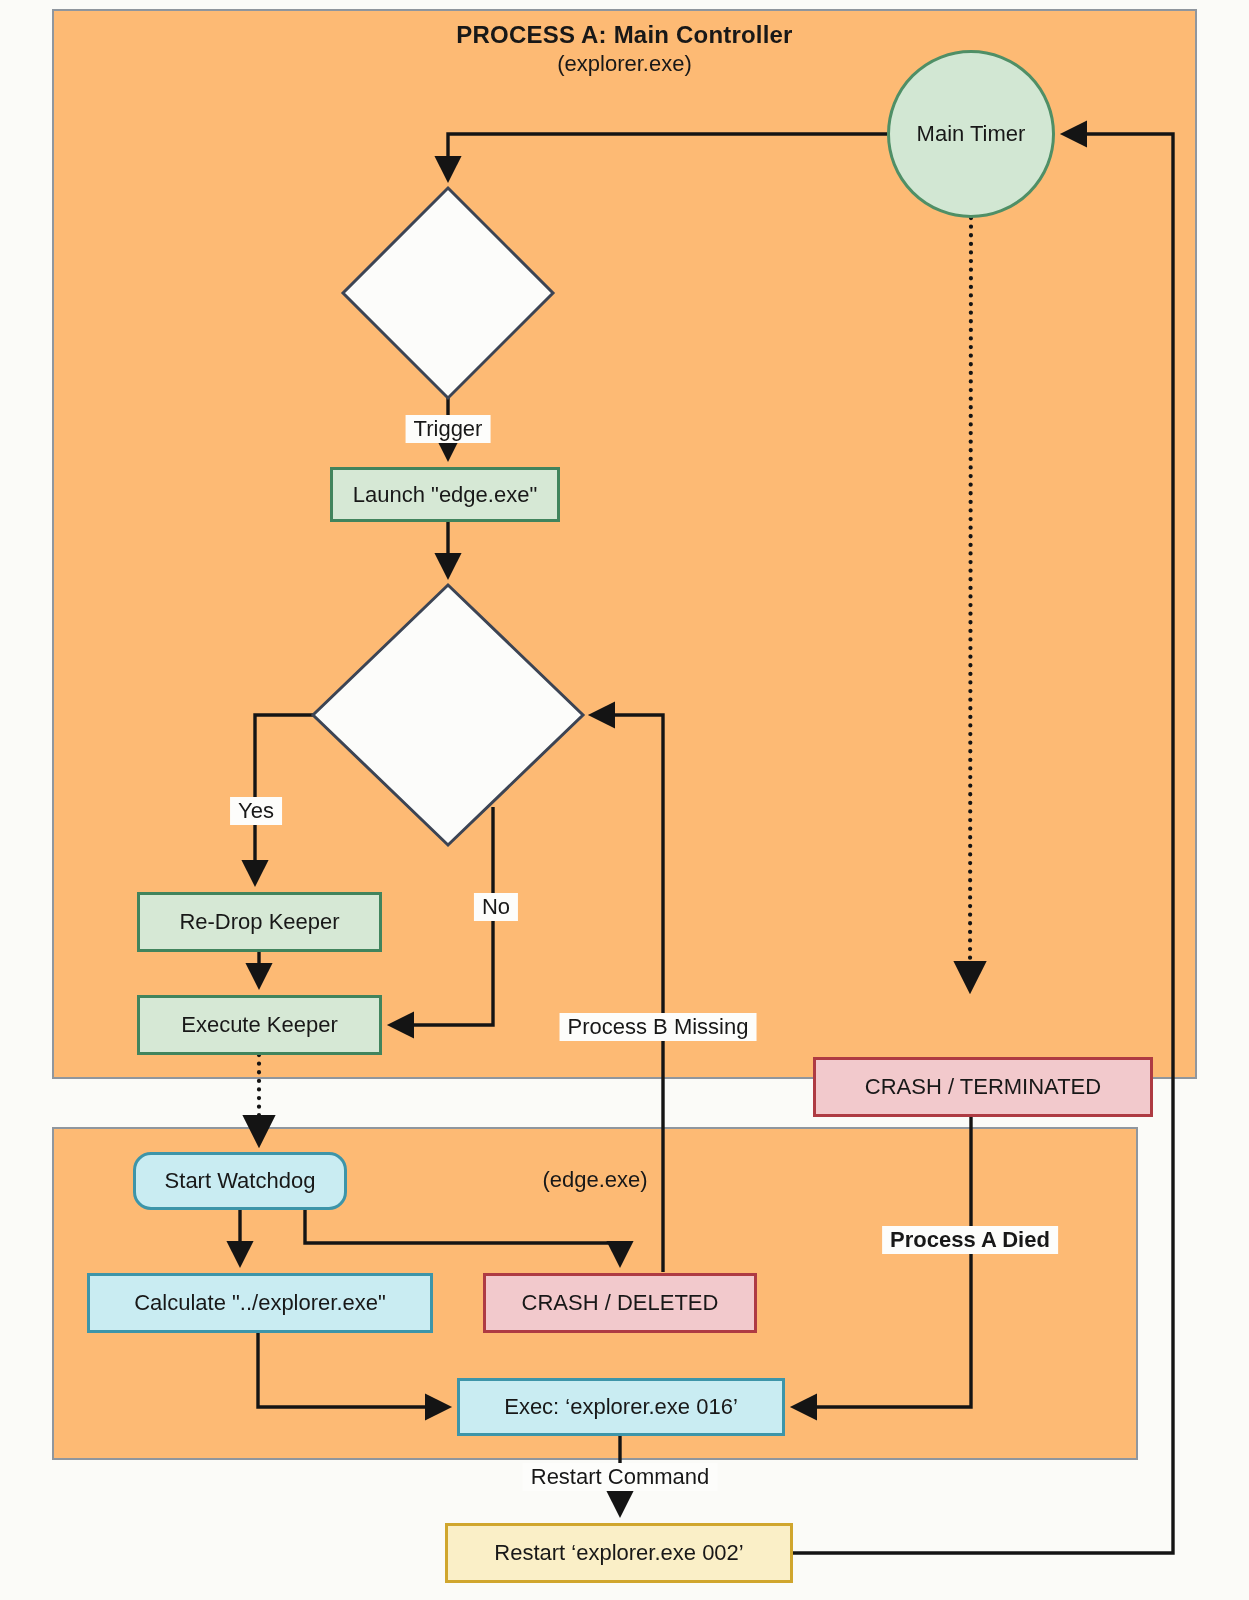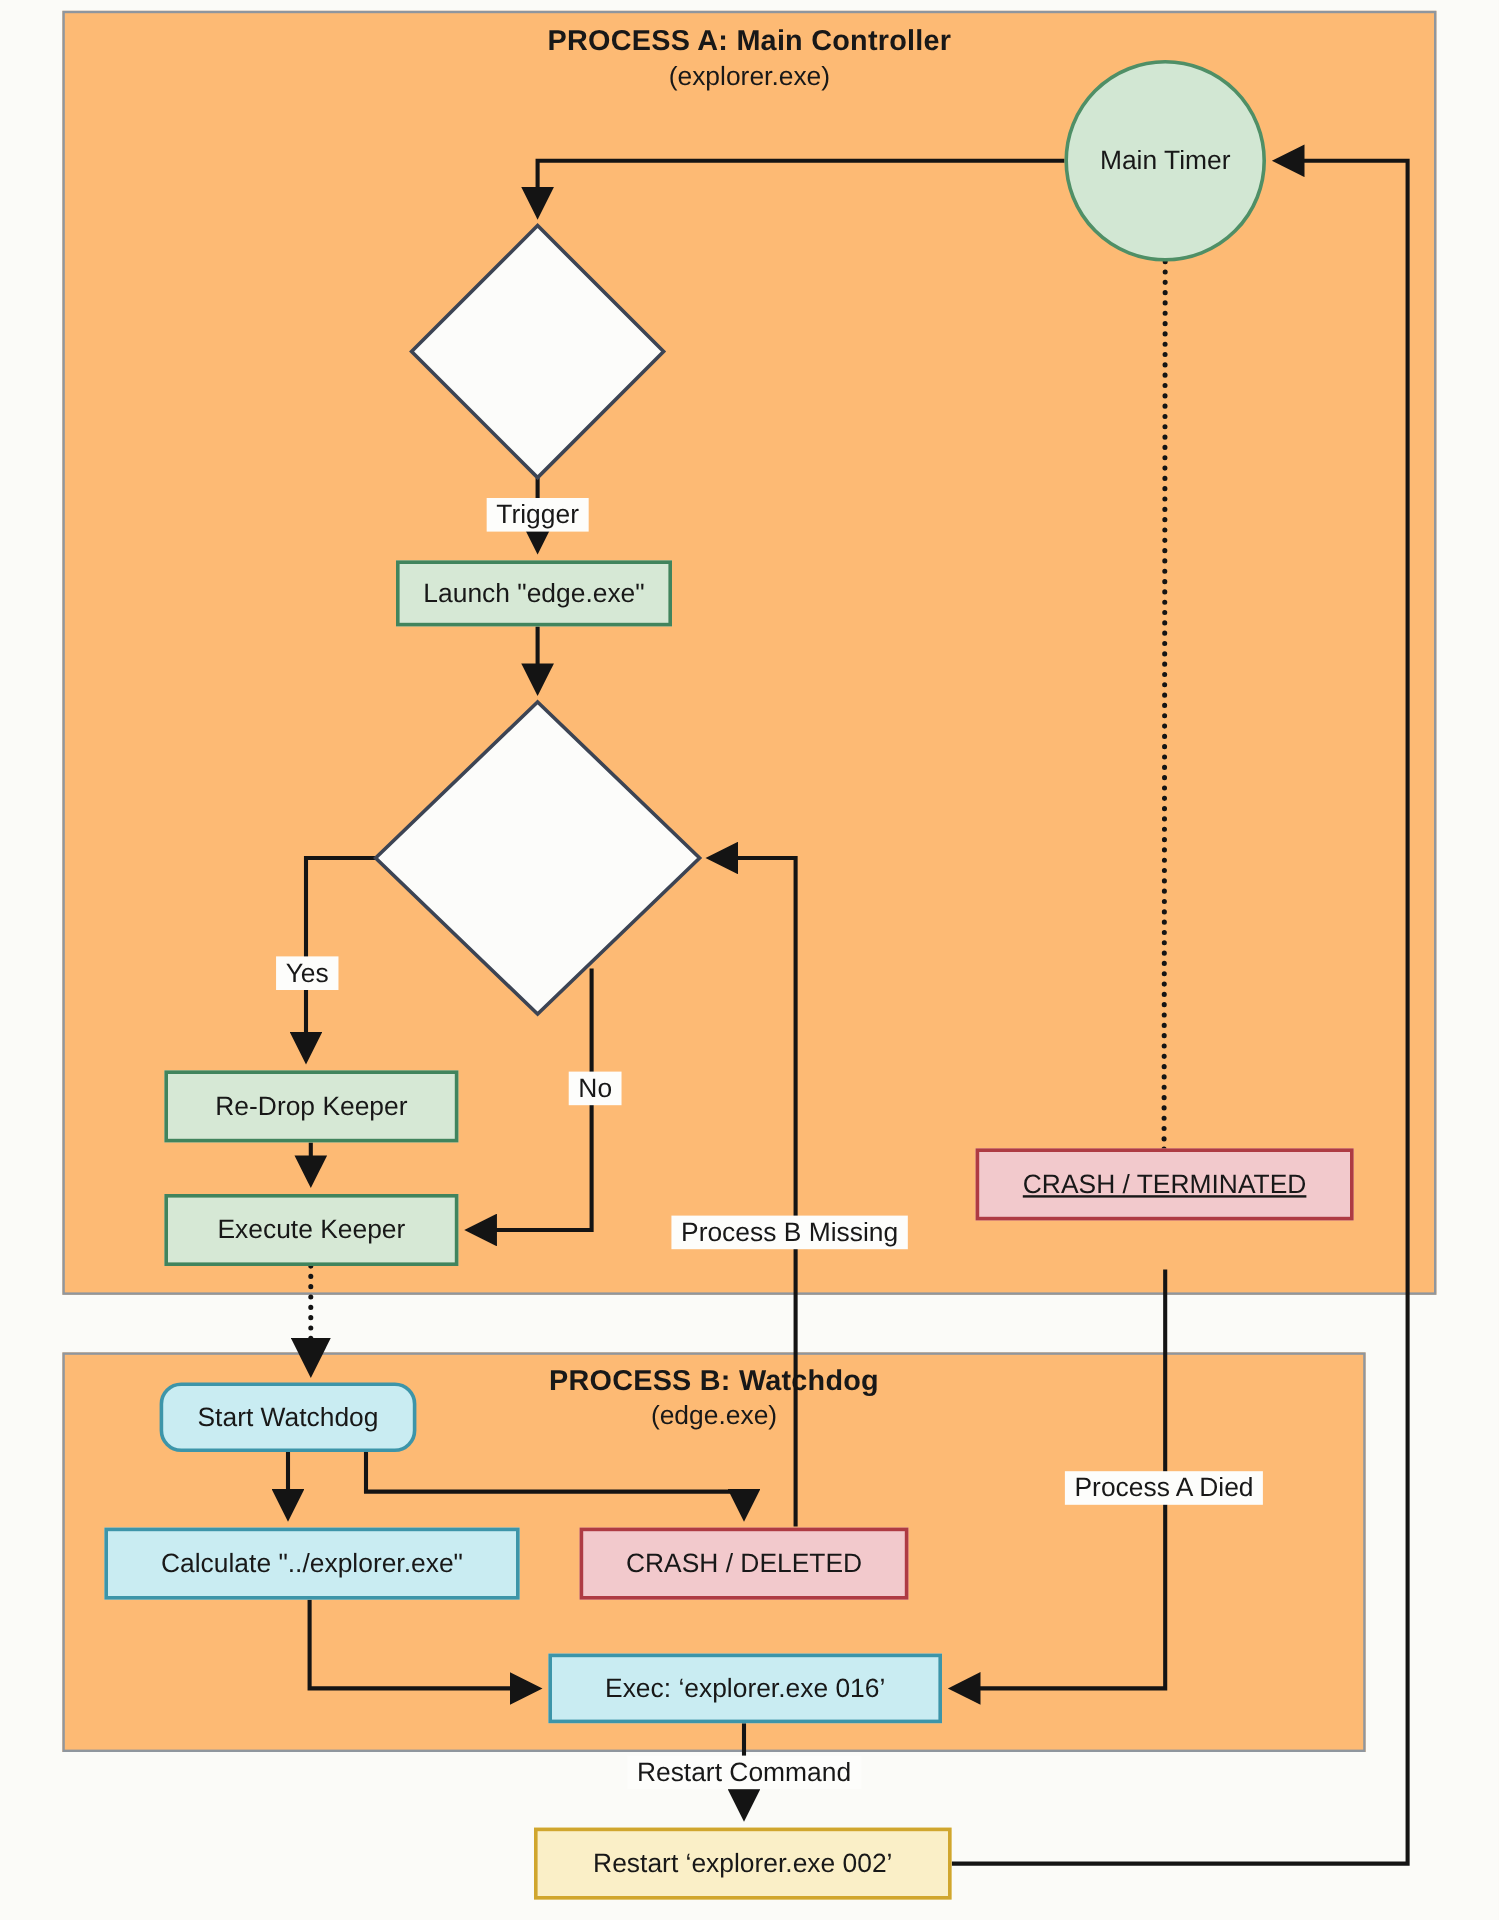"CRASH / TERMINATED" div.node { text-decoration: underline -> none; top: 957px -> 1057px; width: 315px -> 340px }
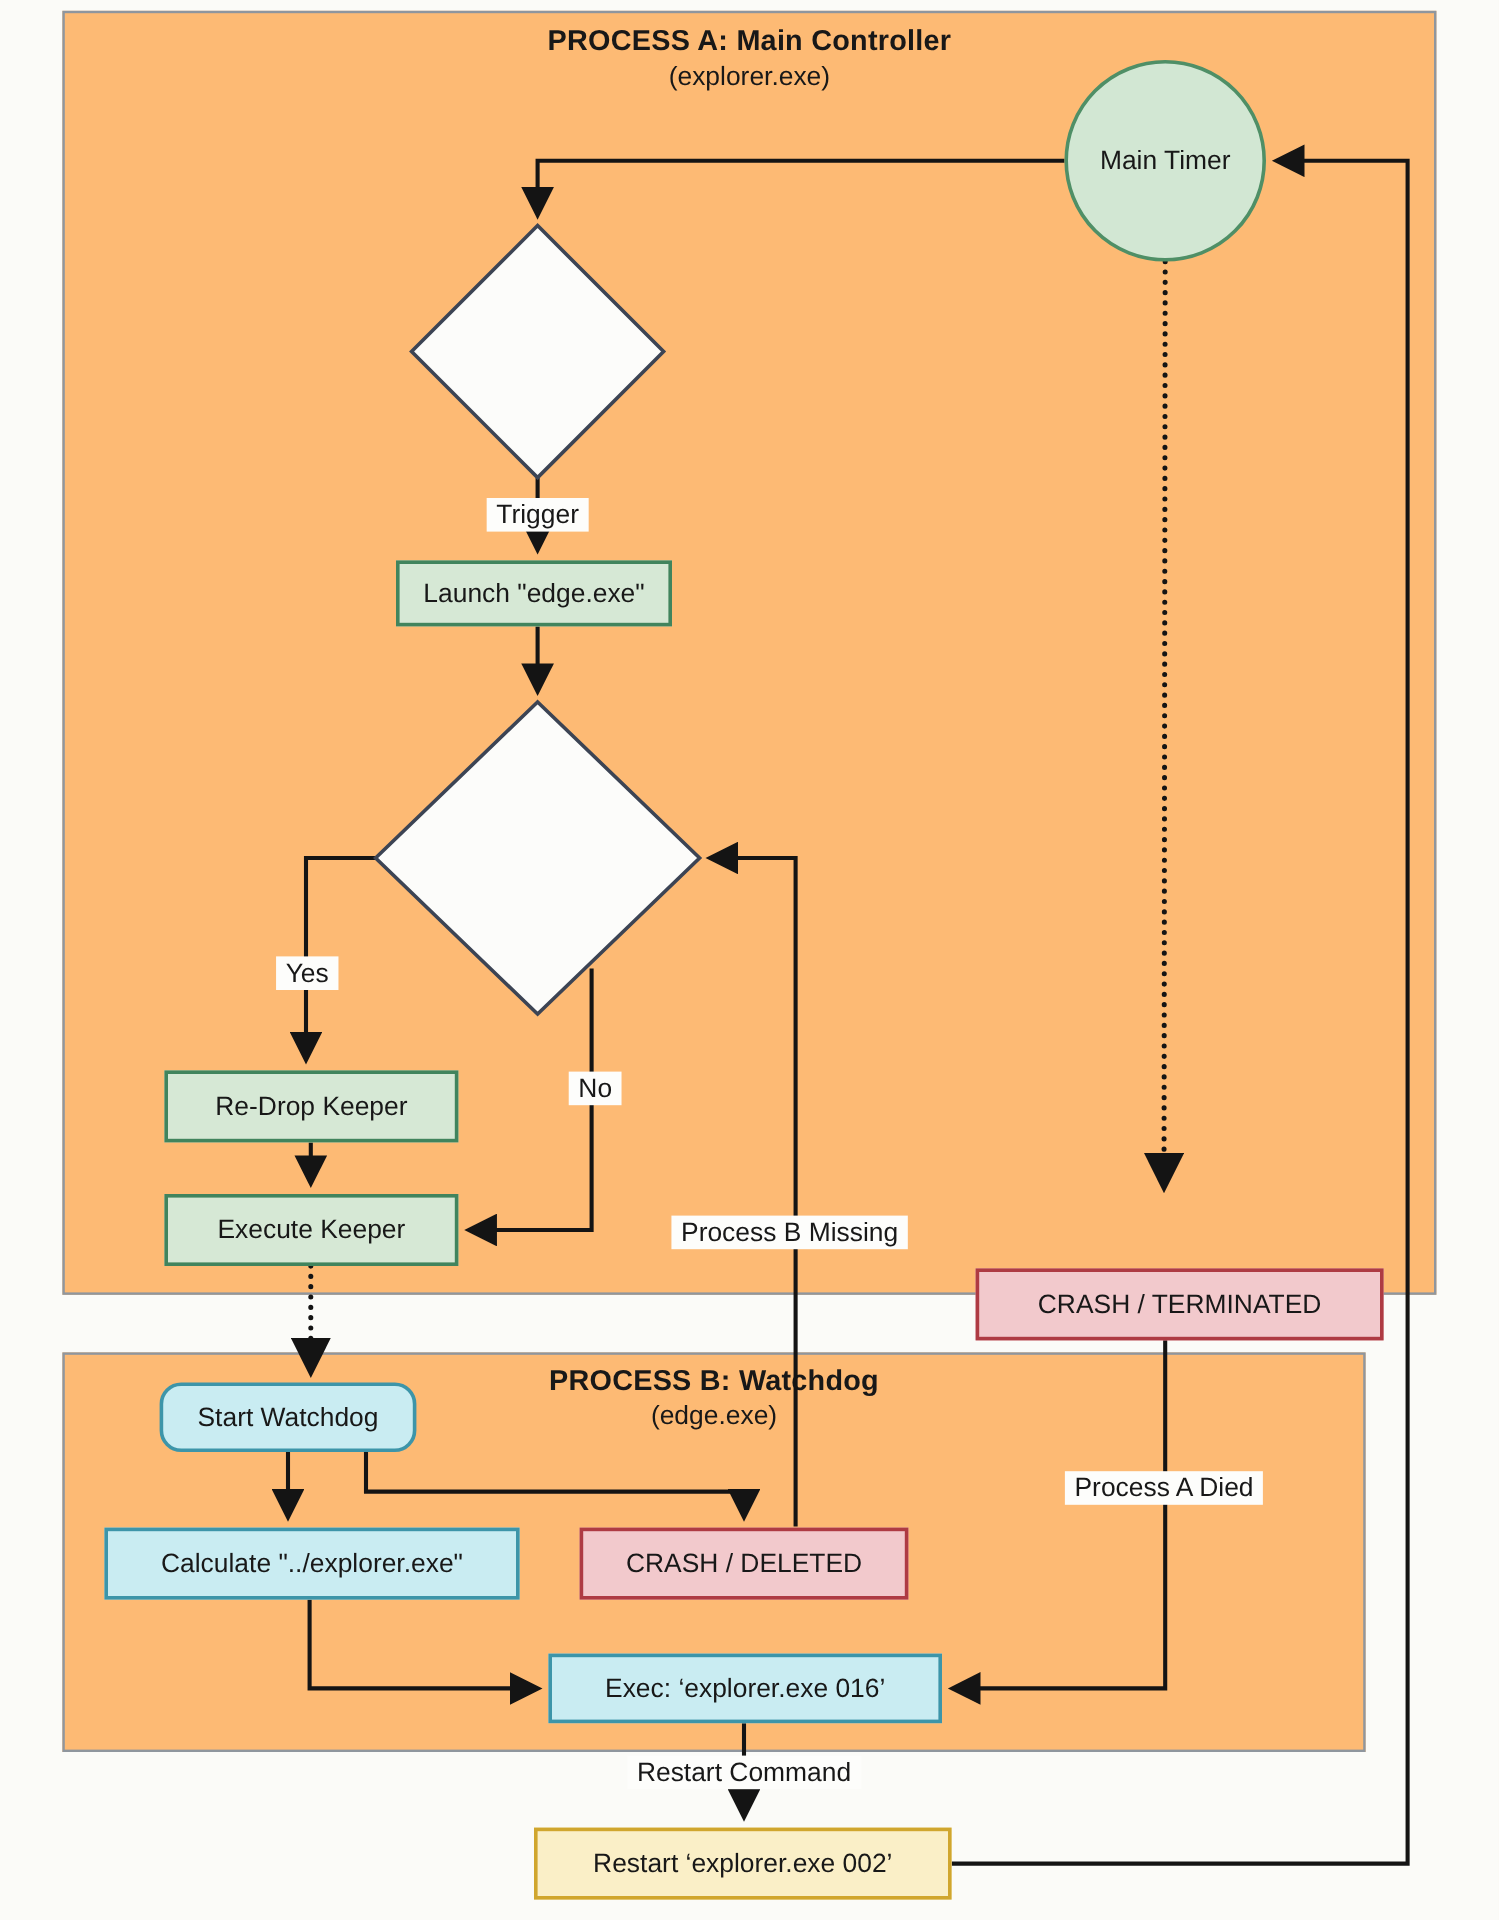"PROCESS B: Watchdog" div.ctr-title { html: <div>PROCESS B: Watchdog</div> -> none }
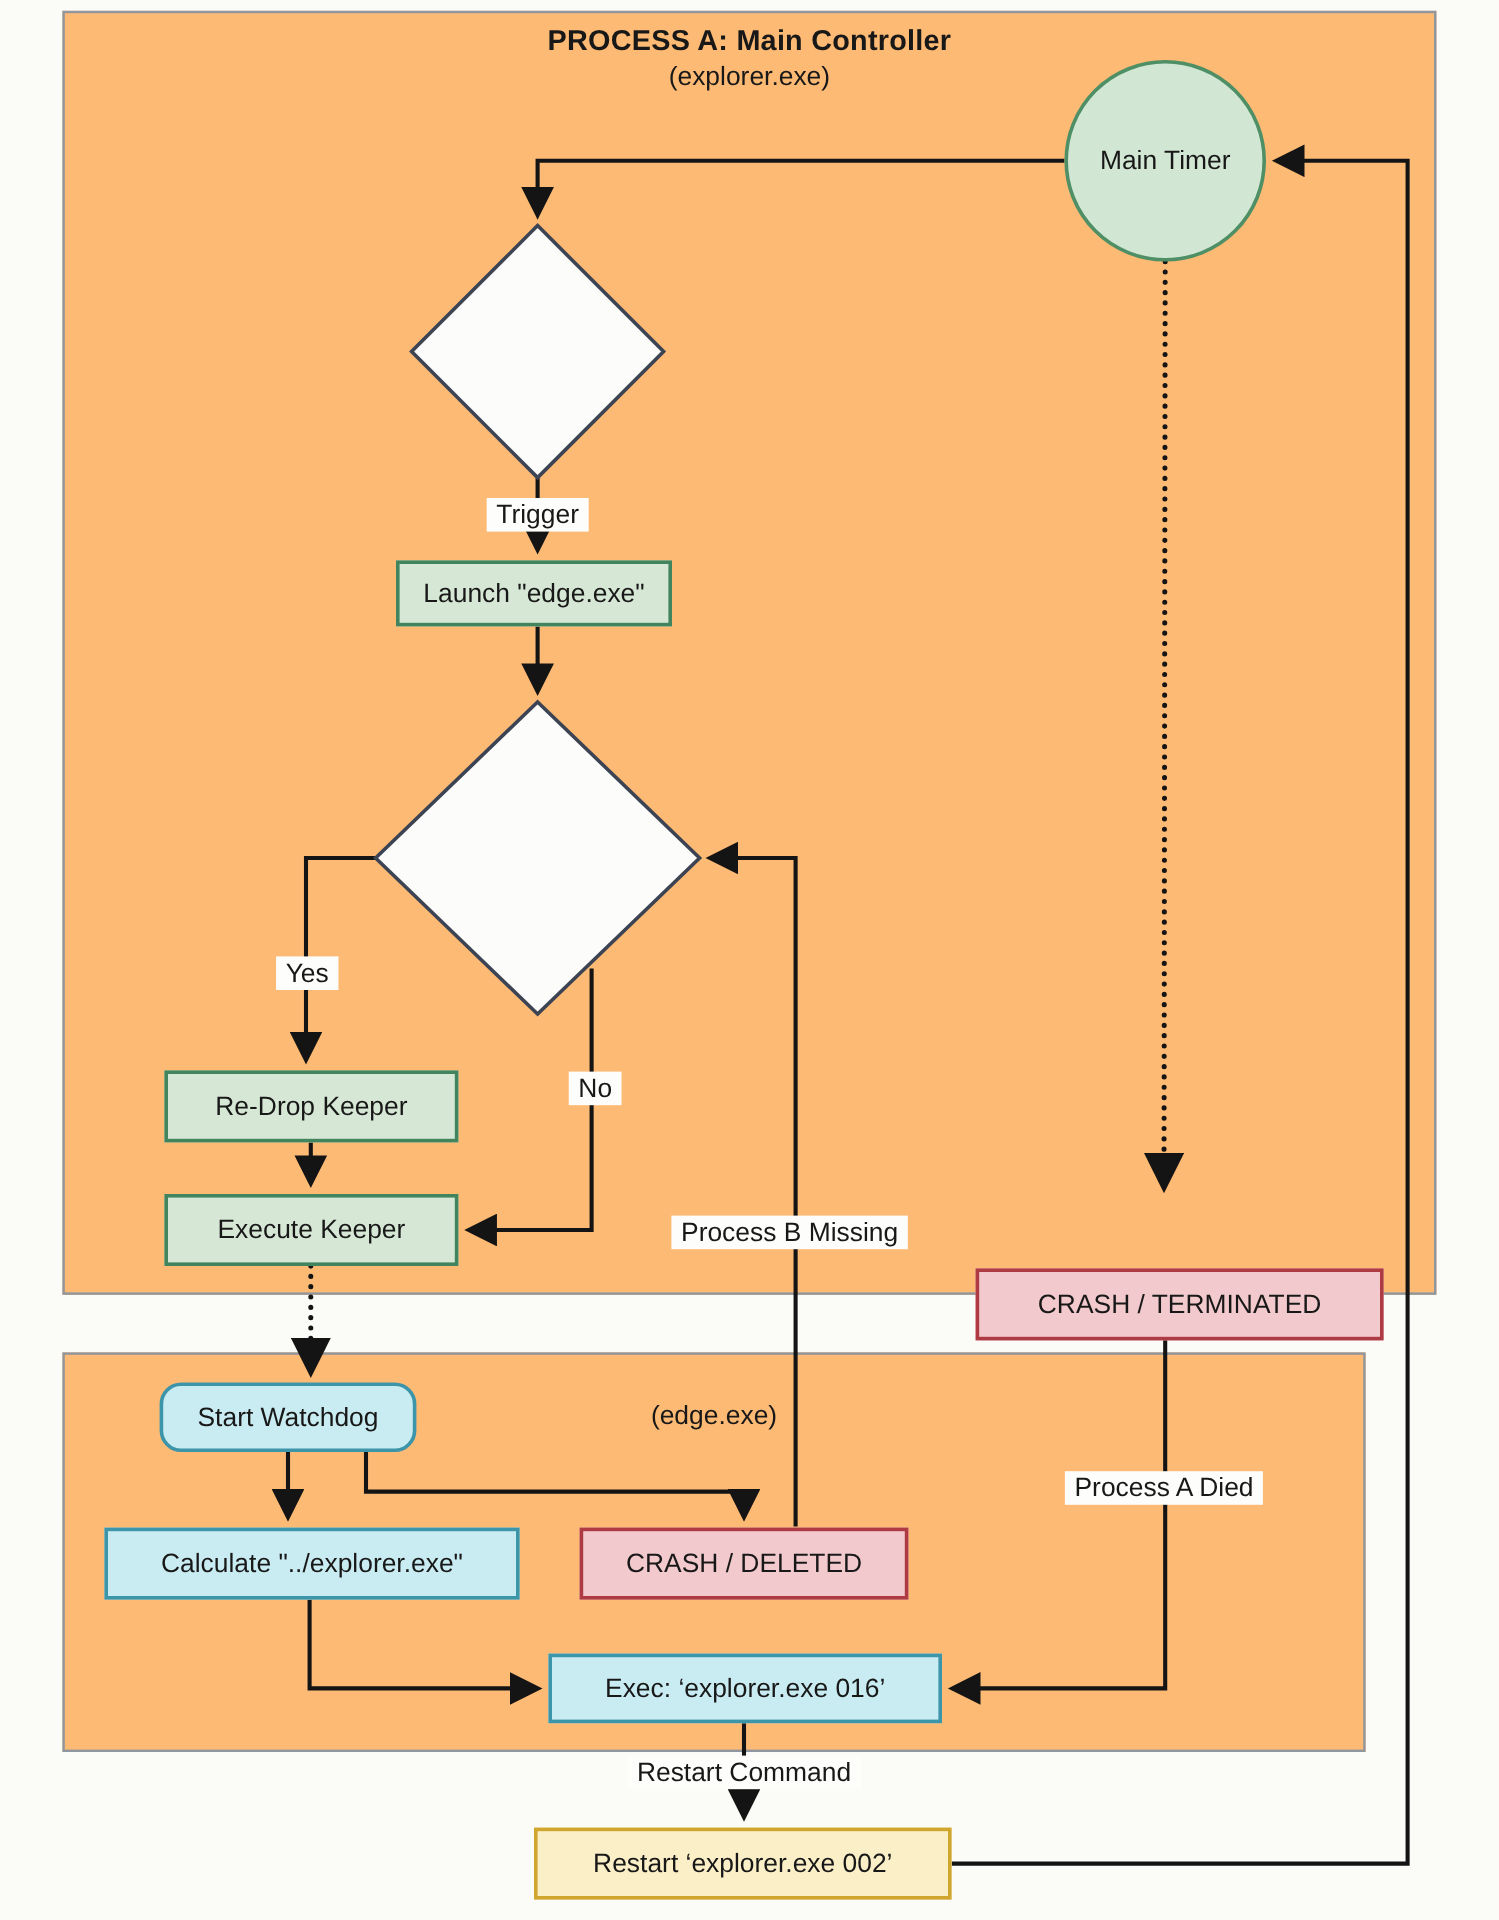"Process A Died" div.edge-label { font-weight: none -> bold }
